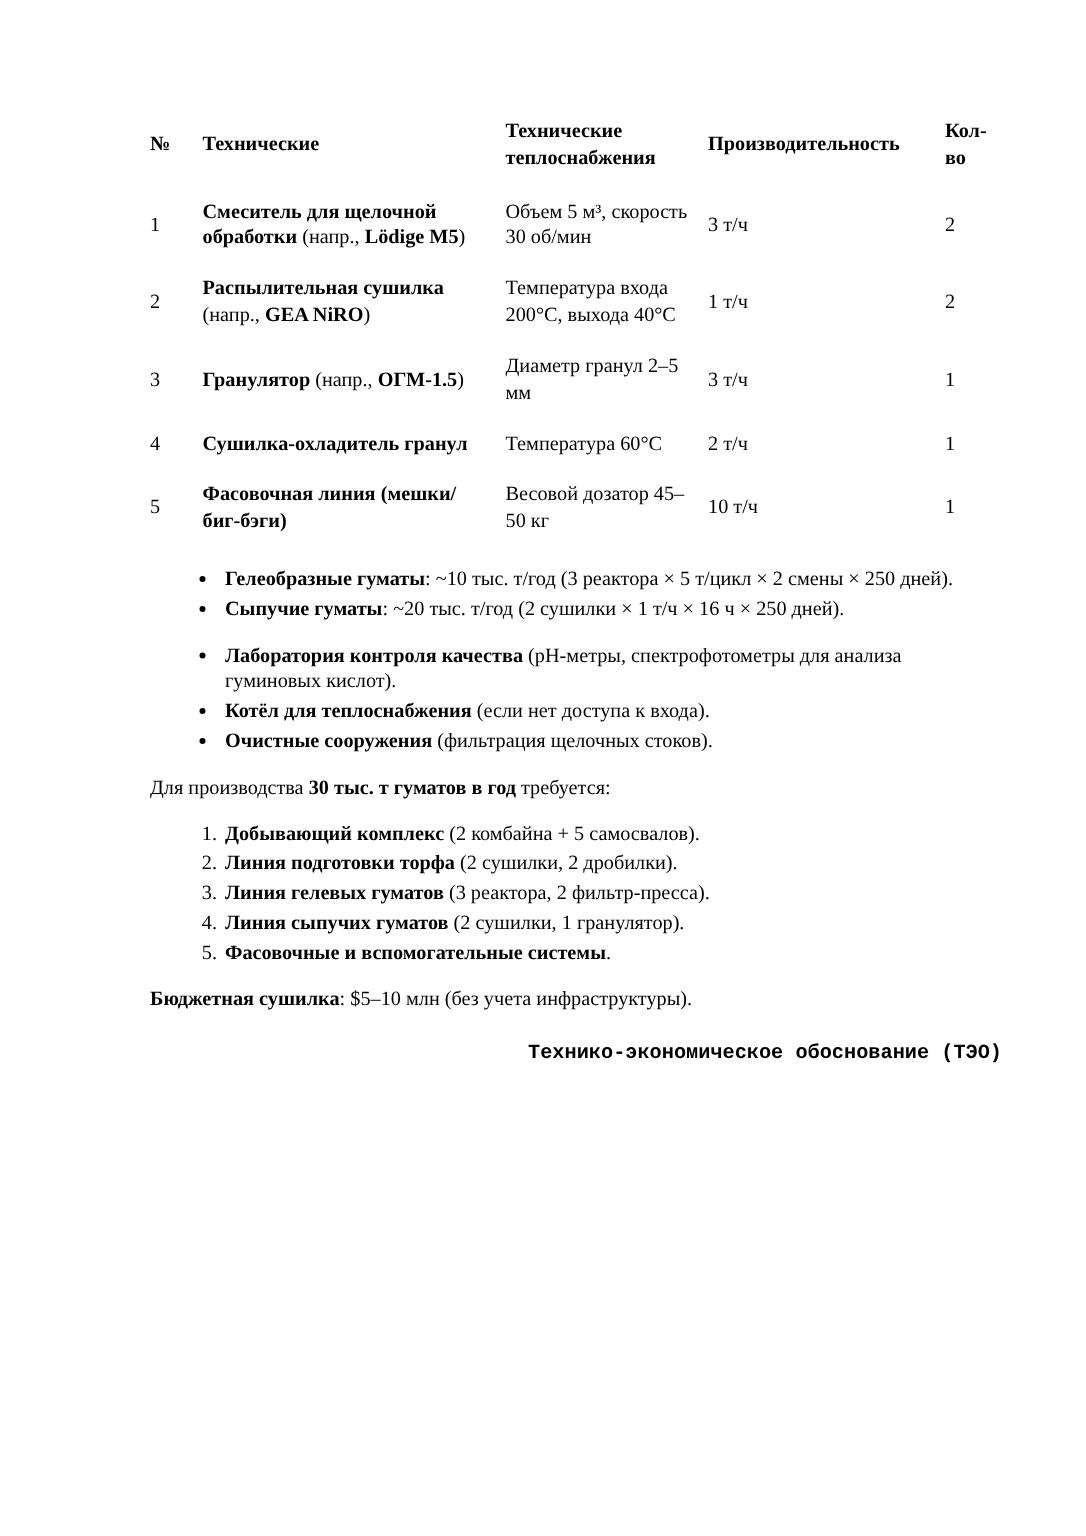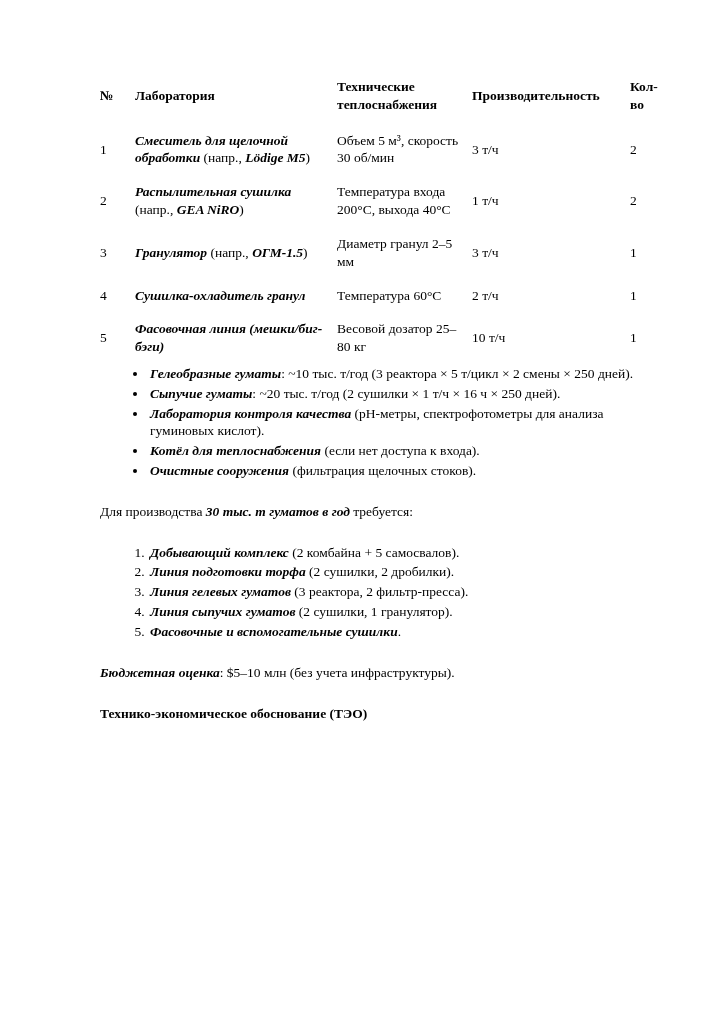"Лаборатория" th { text: Лаборатория -> Технические }
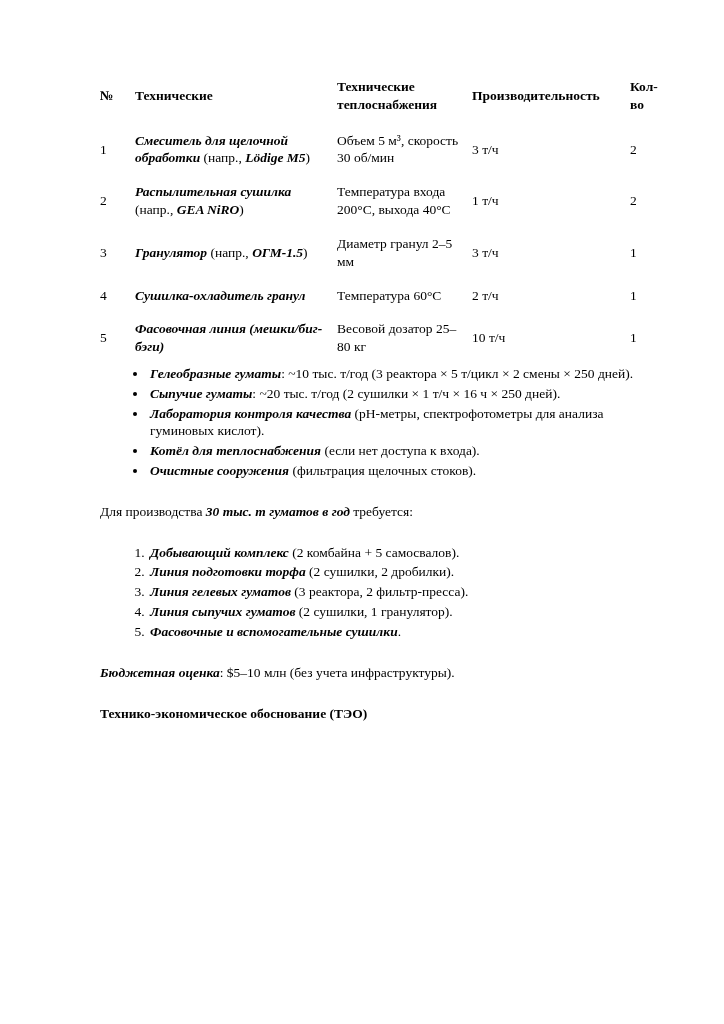"Смеситель для щелочной обработки" .b { font-style: italic -> none }
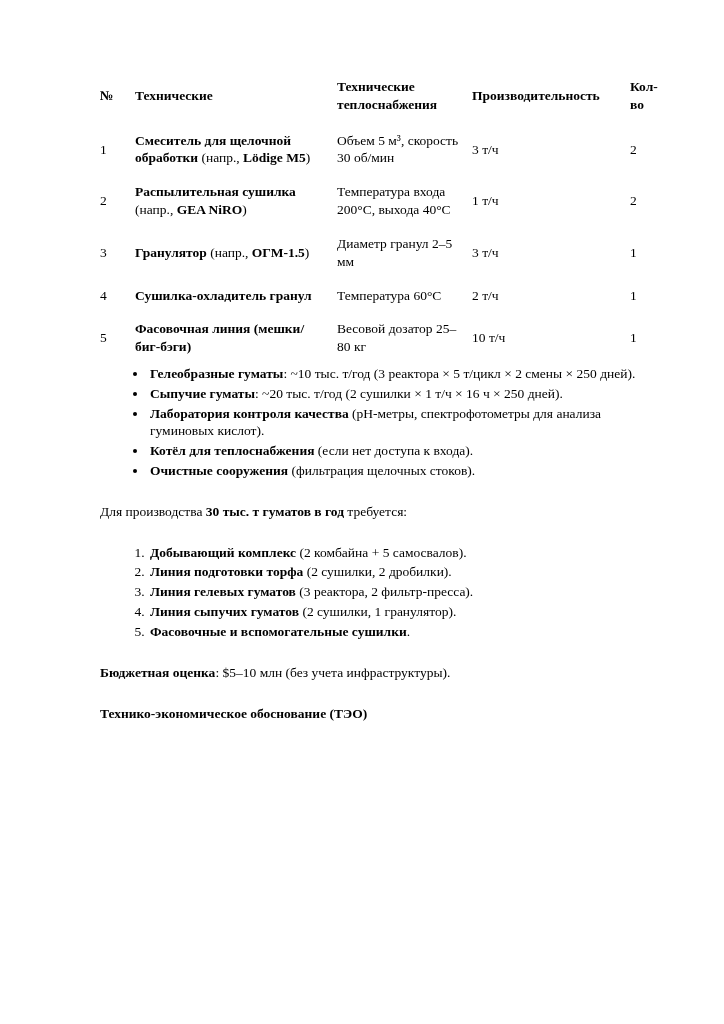"Весовой дозатор 25–80 кг" td { text: 25–80 -> 45–50 }
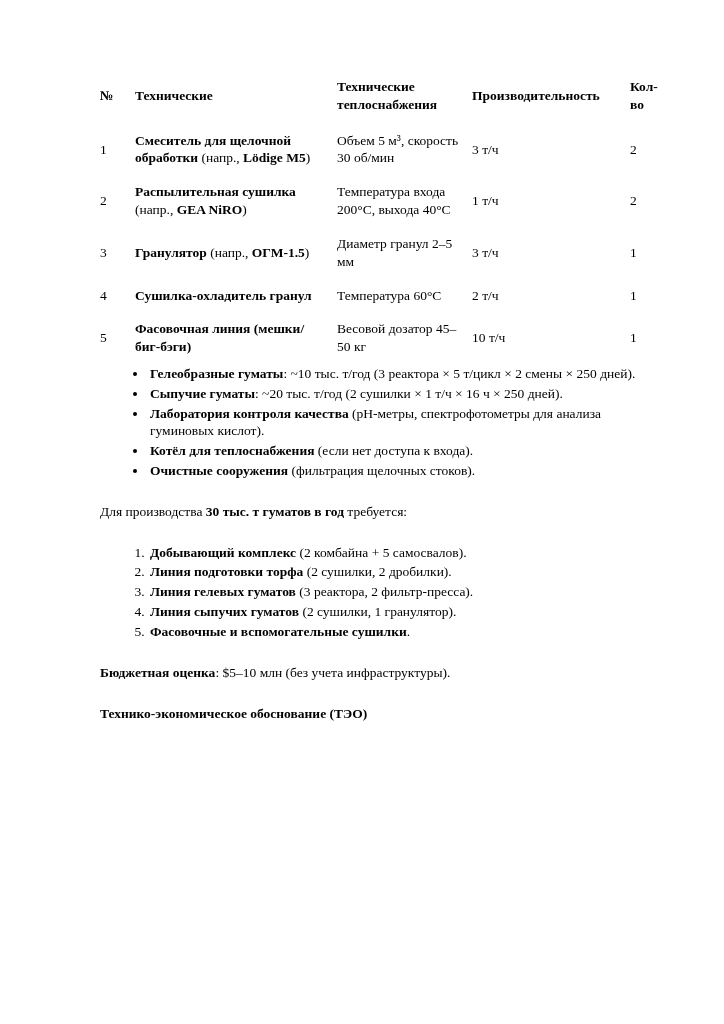"Гелеобразные гуматы: ~10 тыс. т/год" ul.doc-list, ol.doc-list { margin: 1px 0 -> 13px 0 }
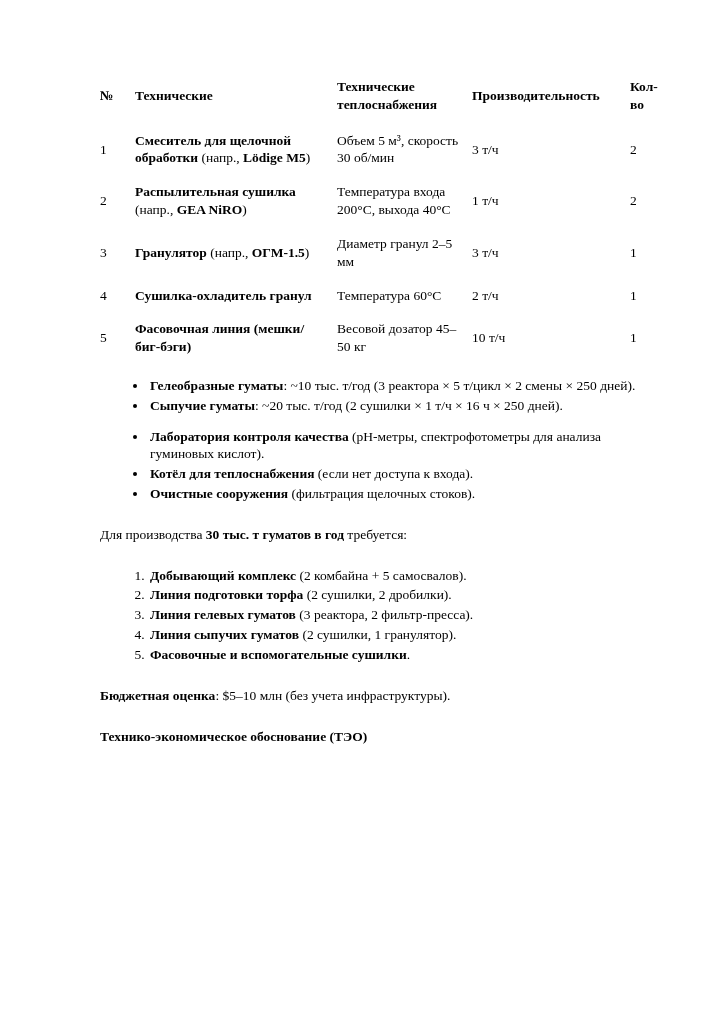"Для производства 30 тыс. т" p { margin: 23px 0 -> 13px 0 }
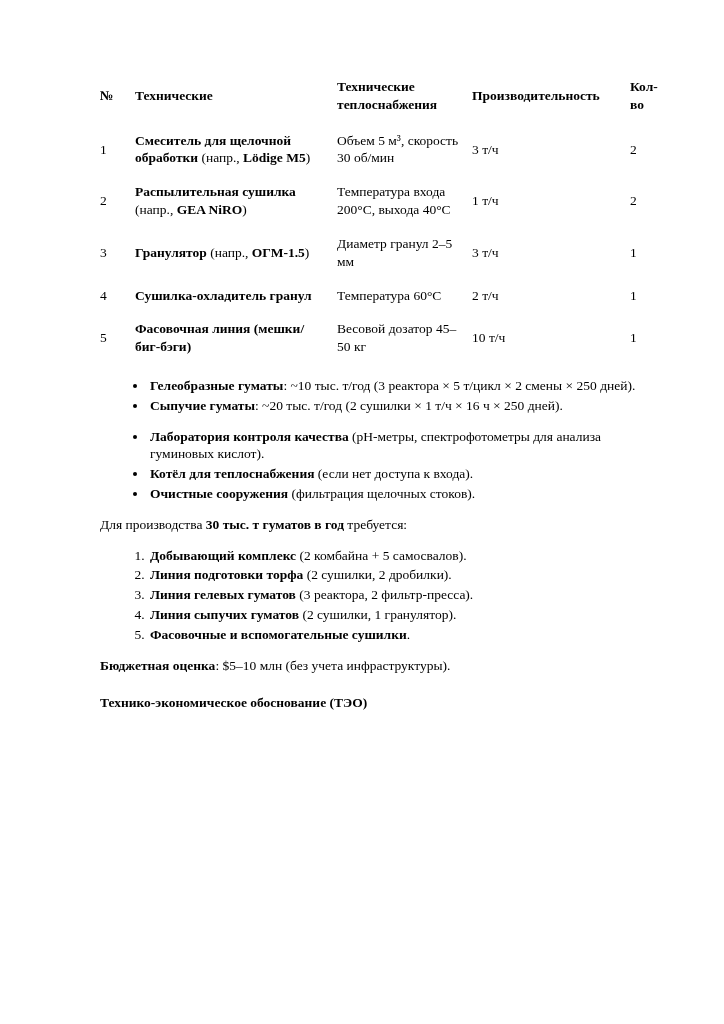"Фасовочные и вспомогательные сушилки" span.b { text: сушилки -> системы }
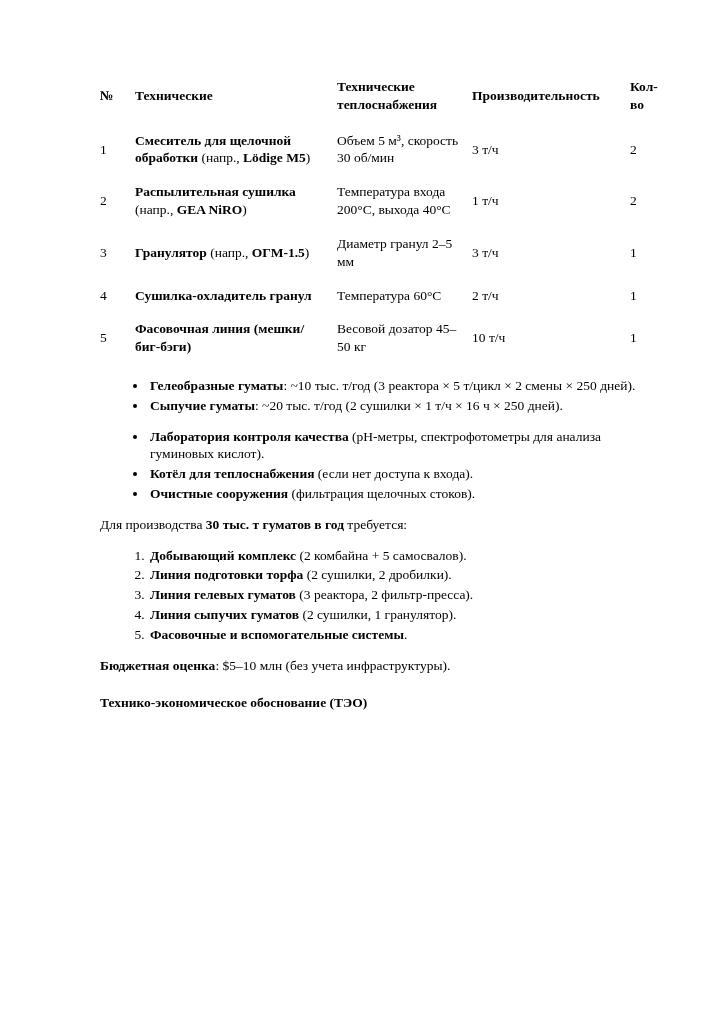"Бюджетная оценка" span.b { text: оценка -> сушилка }
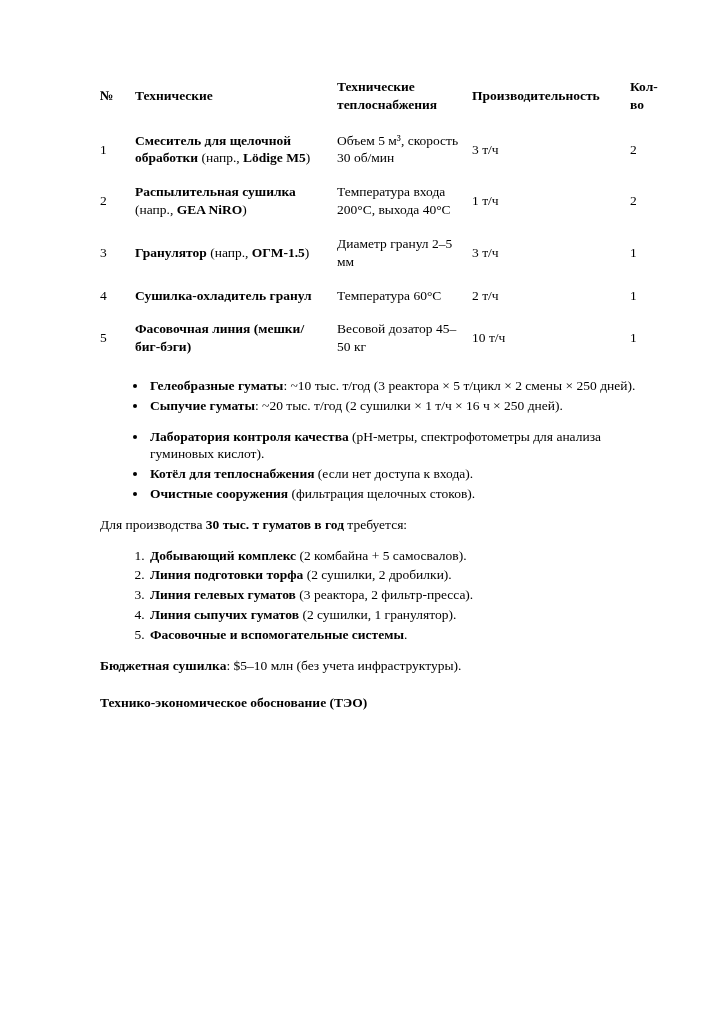"Технико-экономическое обоснование (ТЭО)" .centered { font-family: none -> Liberation Mono, monospace; text-align: left -> right }
